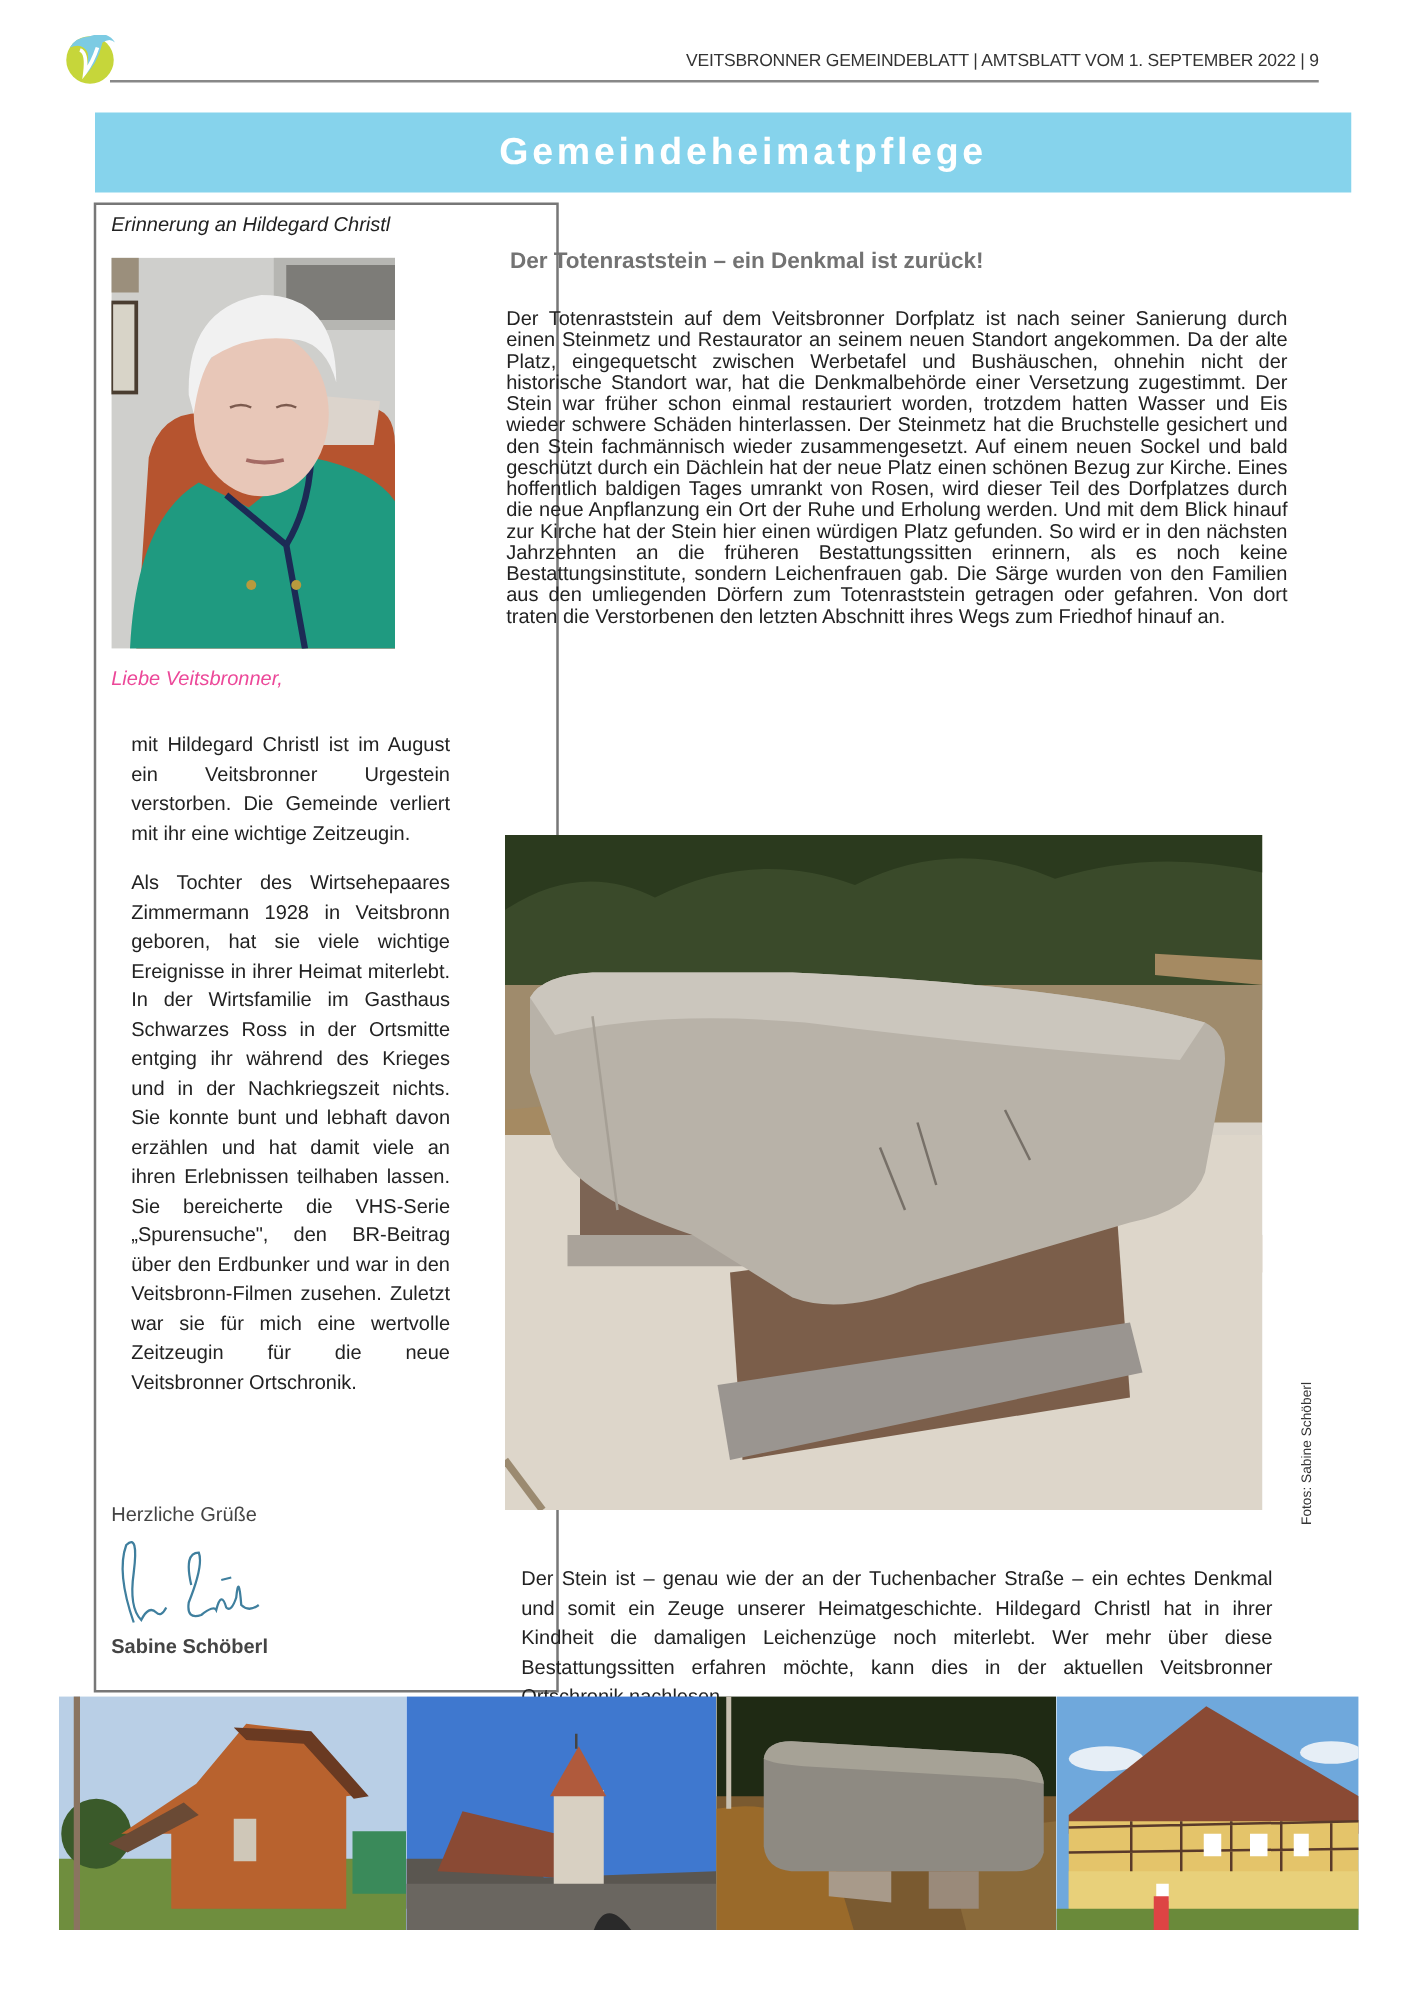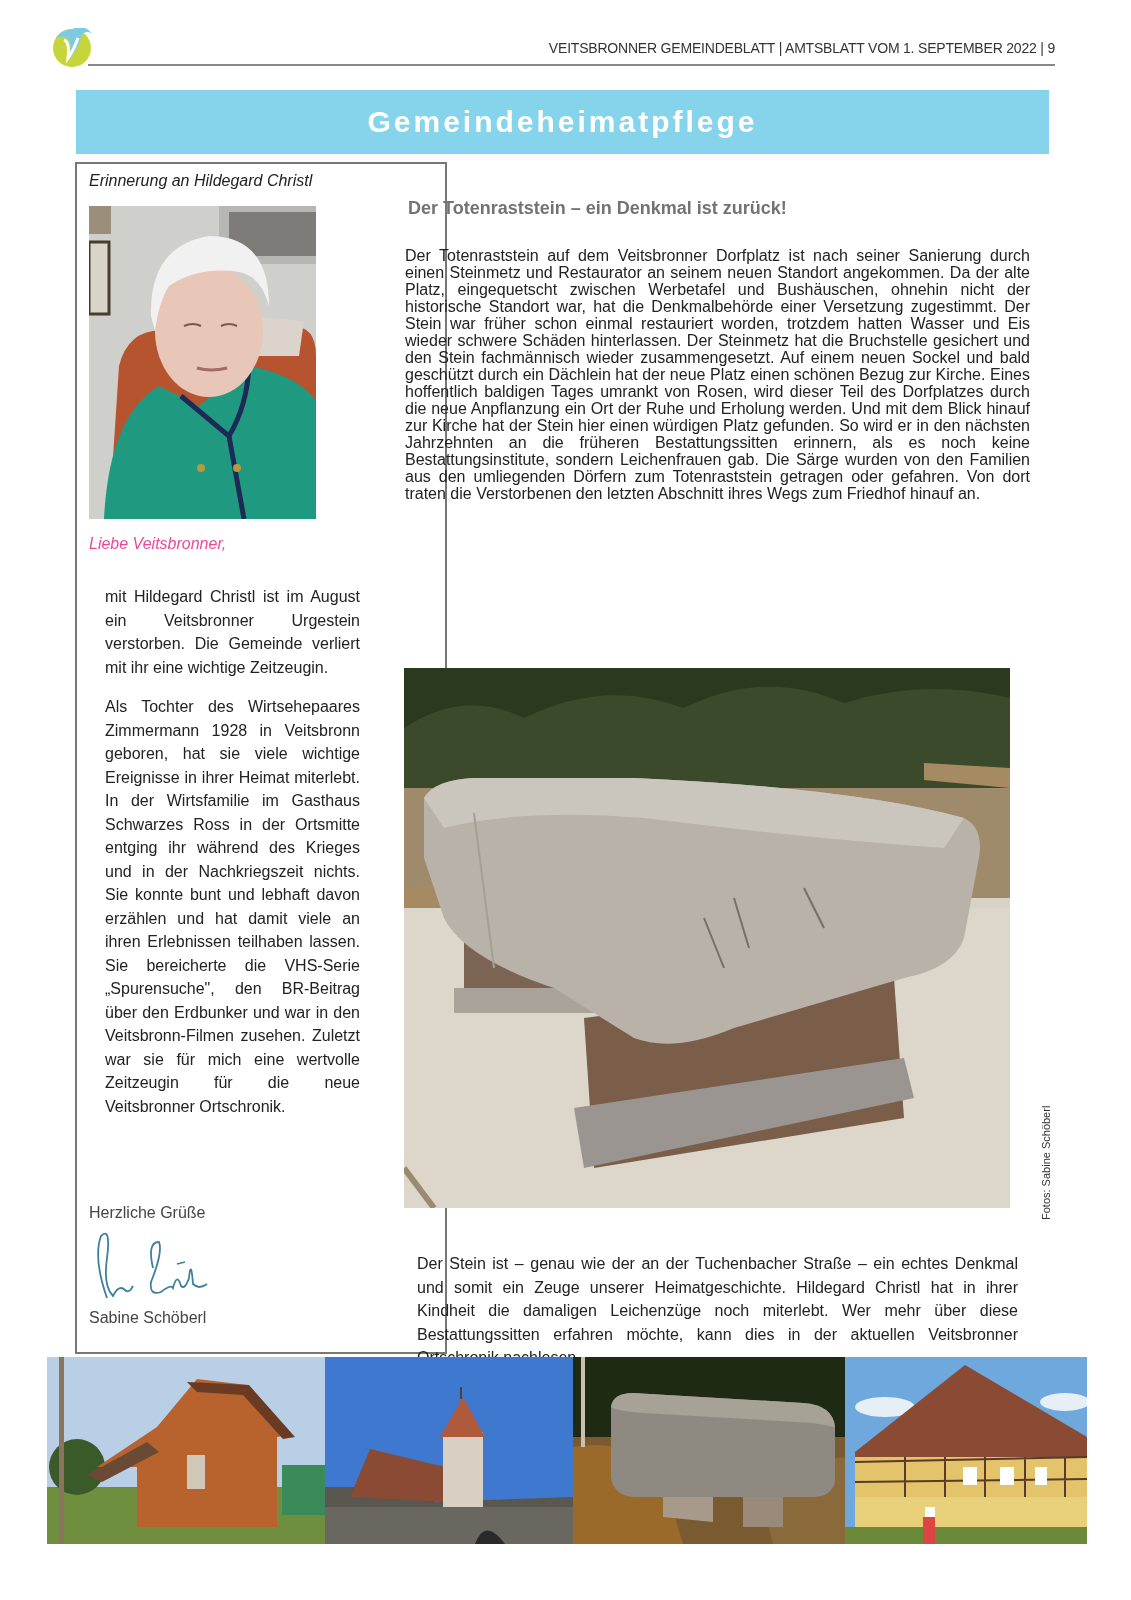"Gemeindeheimatpflege" .banner { padding-left: none -> 32px }
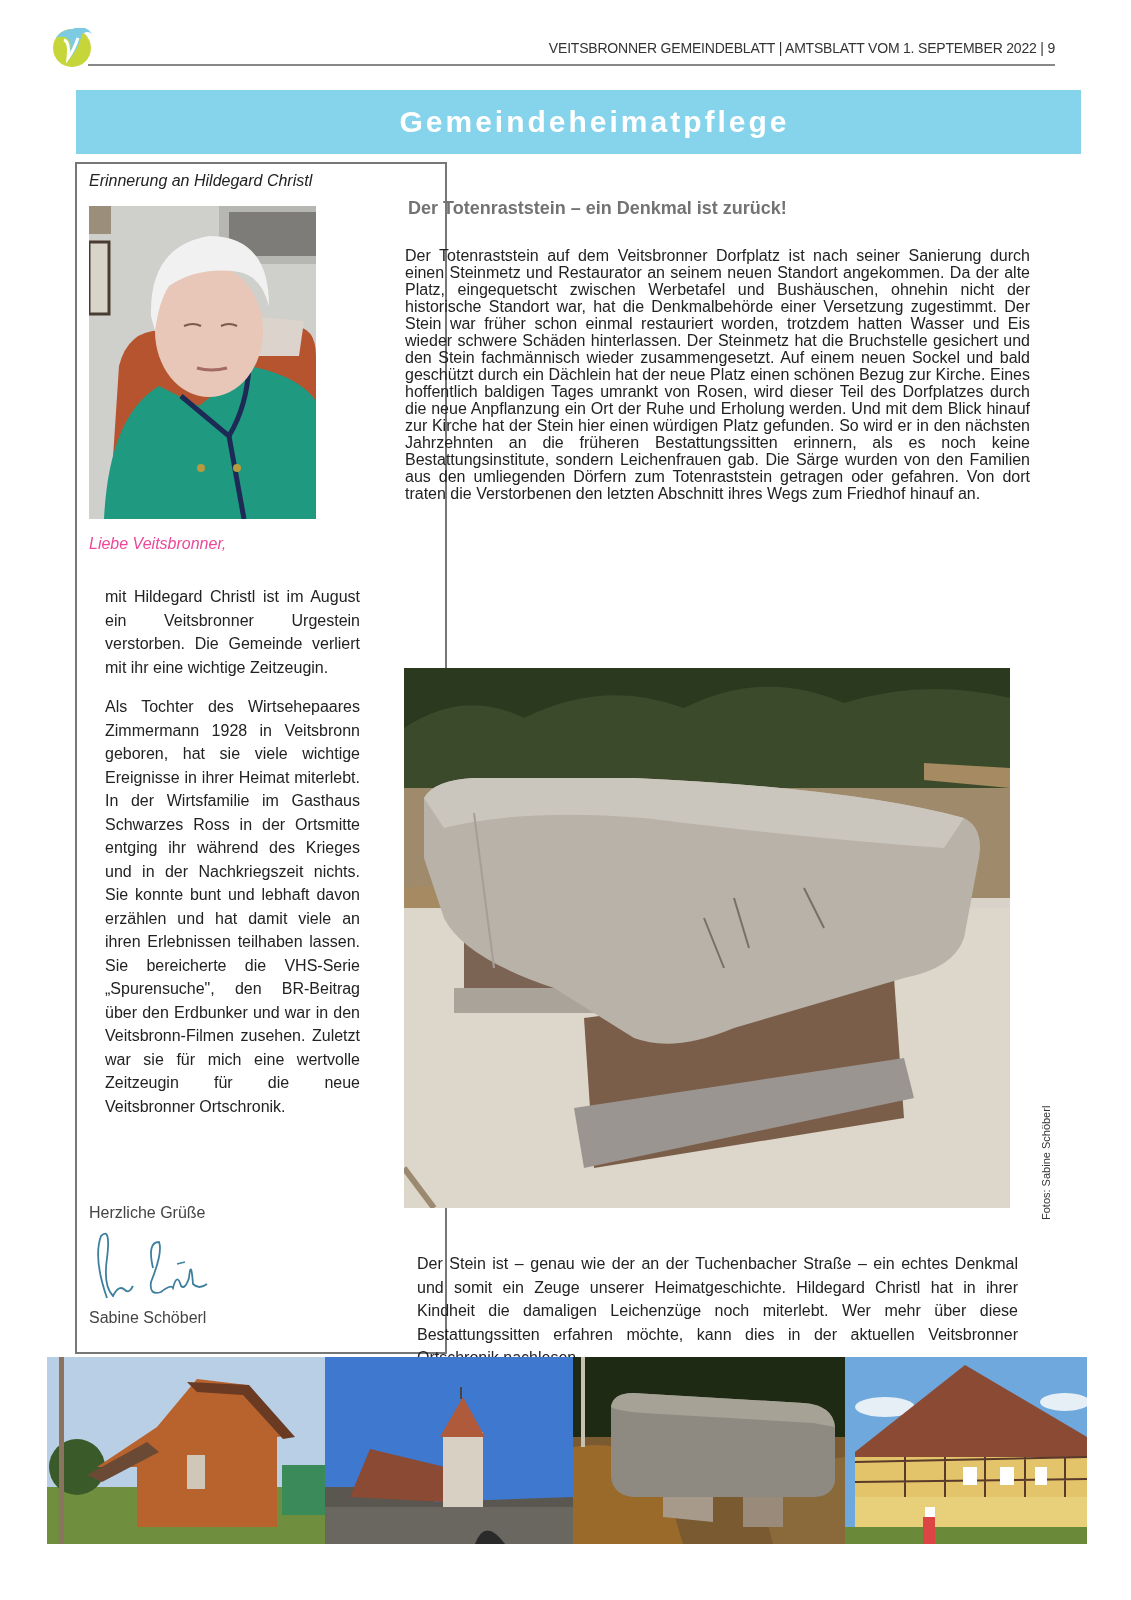"Sabine Schöberl" .author { font-weight: none -> bold }
